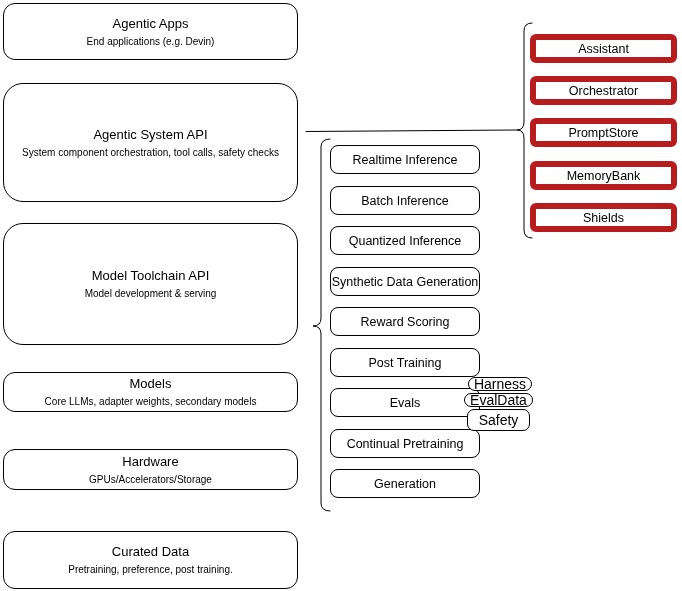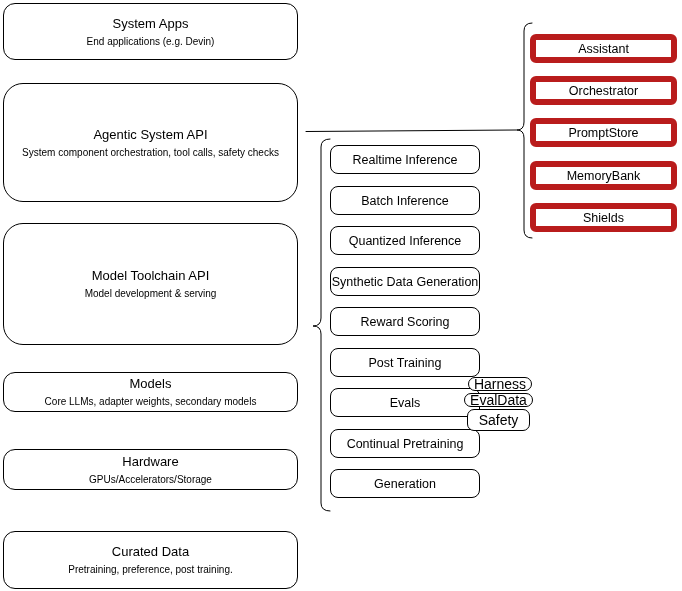"System Apps" div.title { text: System -> Agentic }
